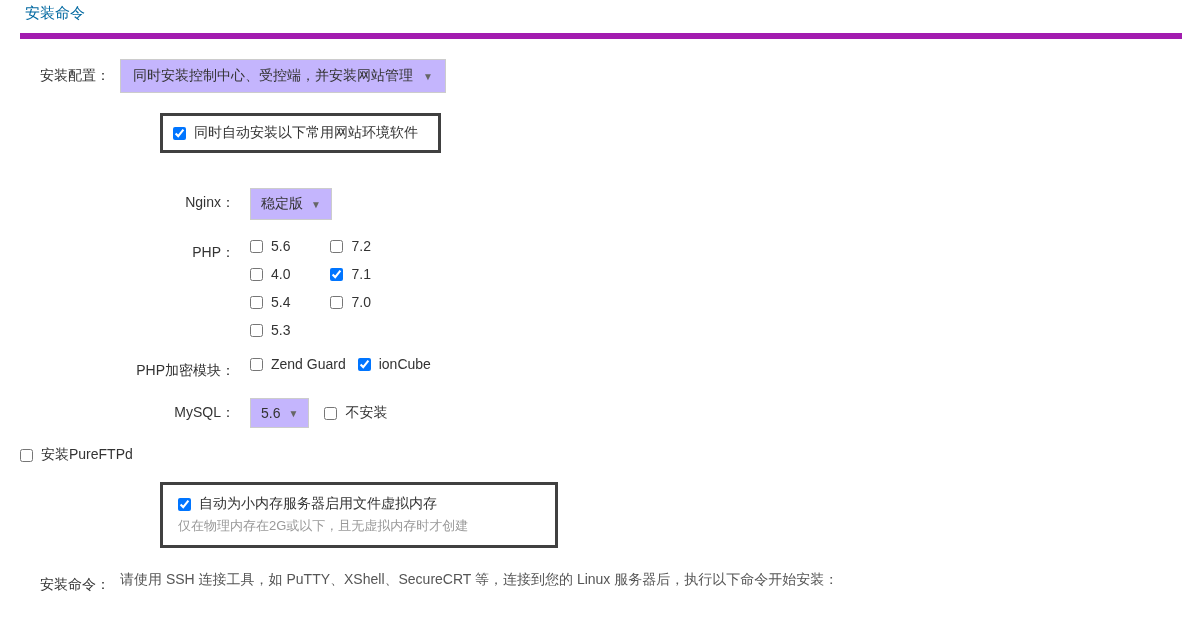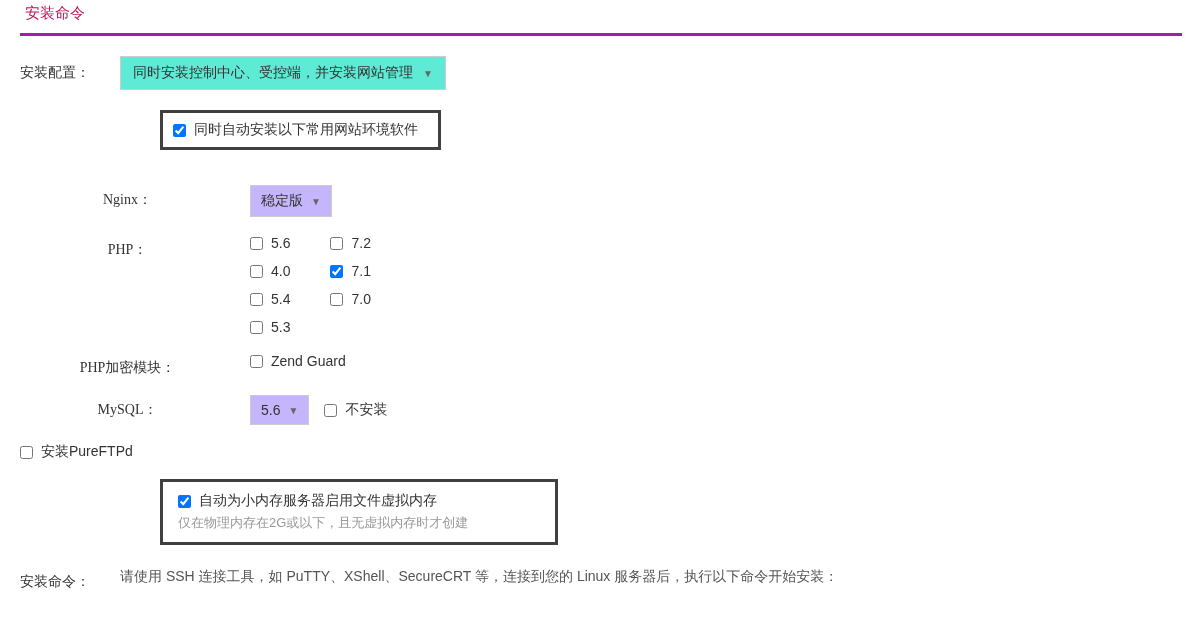"安装命令" .section-title { border-bottom: 3px solid #a21caf -> 6px solid #a21caf; color: #be185d -> #0369a1 }
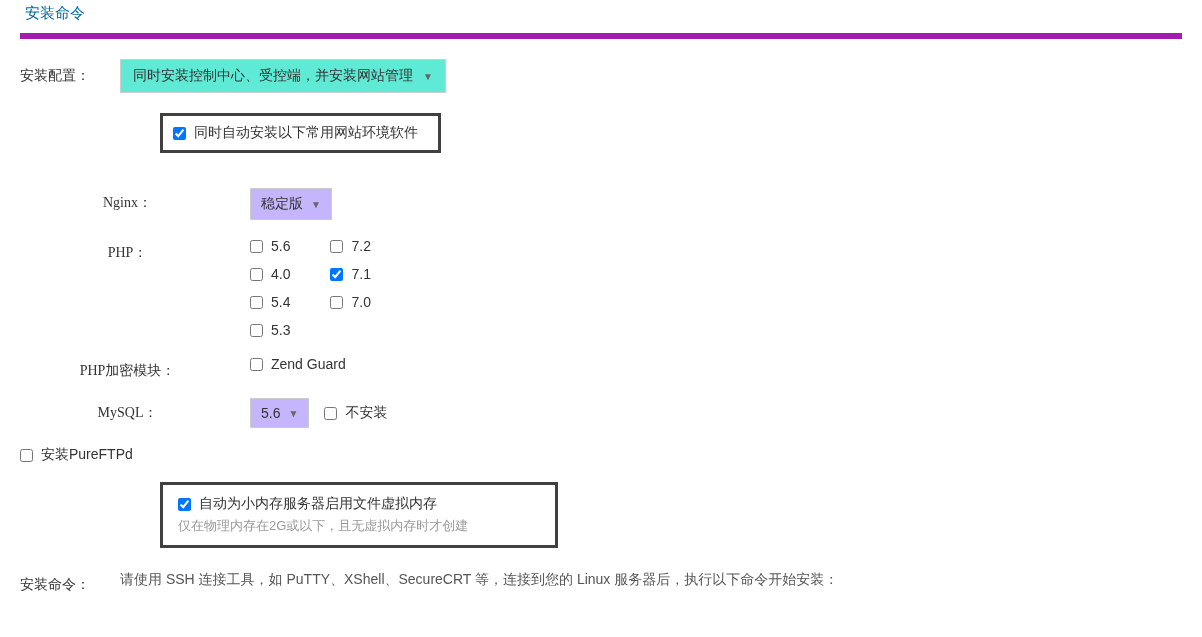"安装配置：" .form-label { text-align: left -> right }
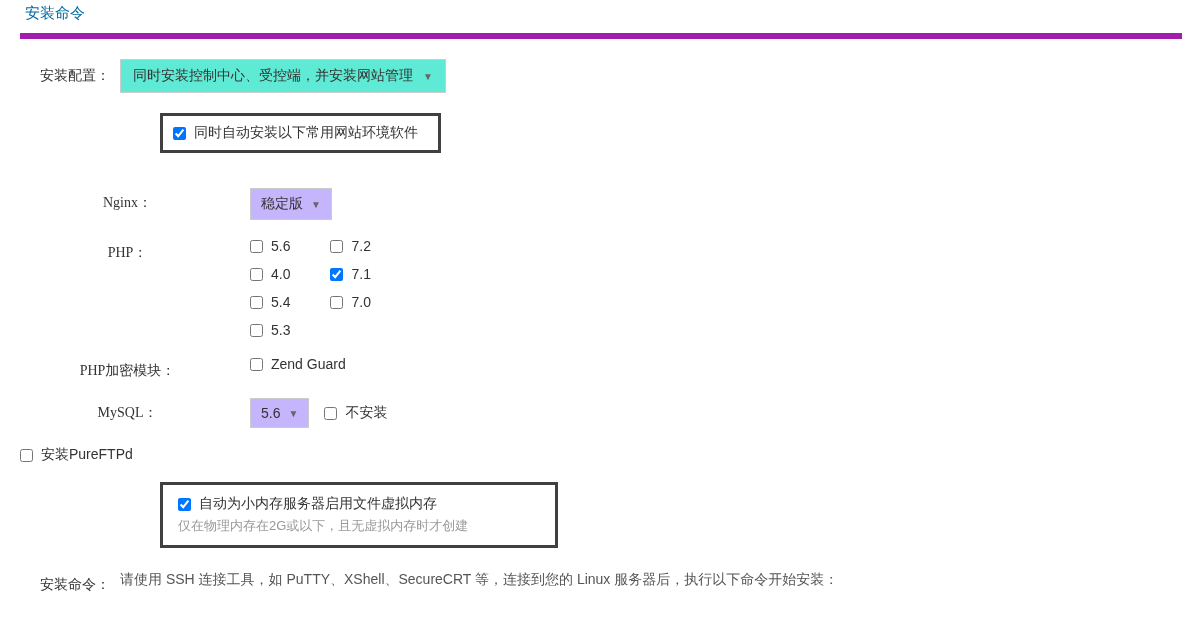"同时安装控制中心、受控端，并安装网站管理" .dropdown { background: #5eead4 -> #c4b5fd }
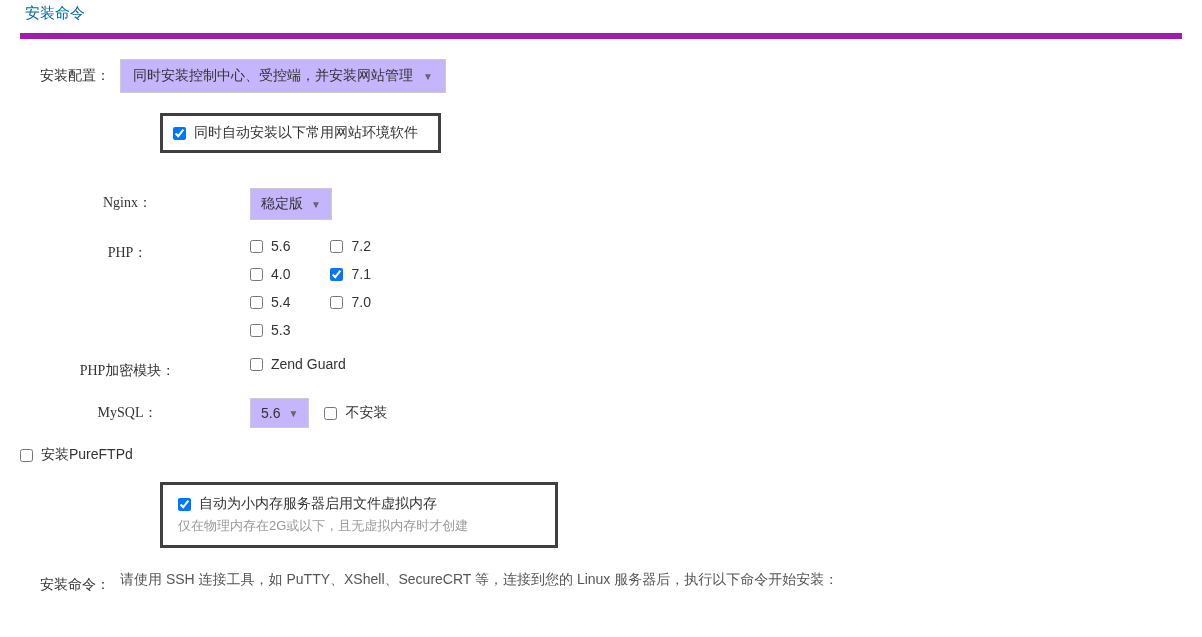"Nginx：" .sub-label { font-family: Liberation Serif, serif -> none; text-align: center -> right }
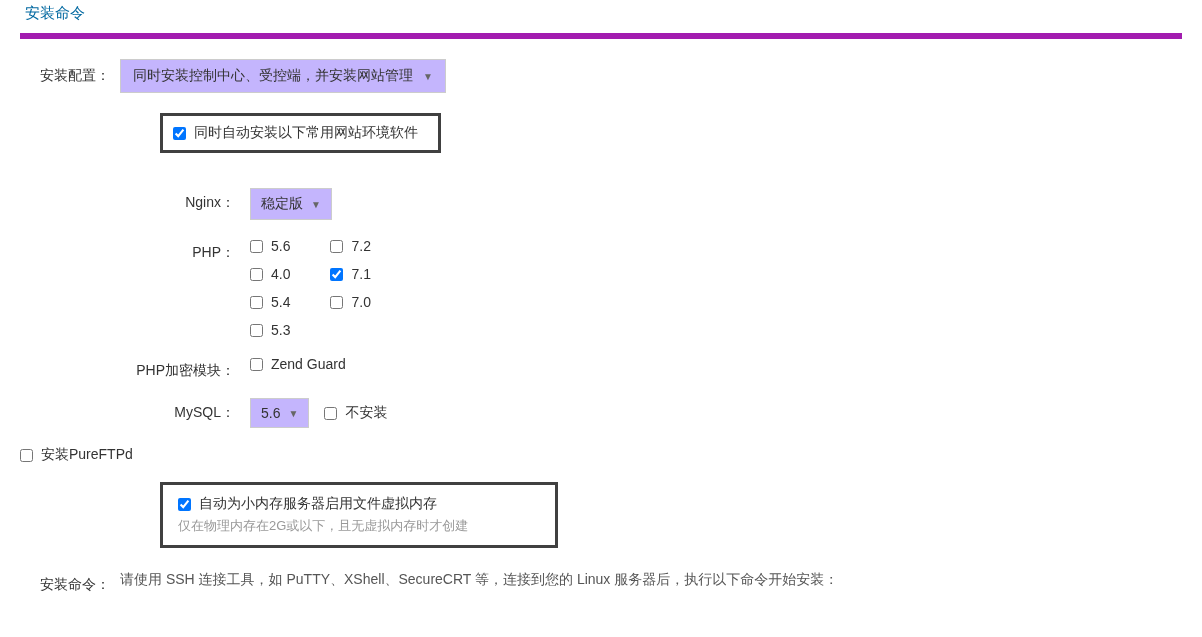"ionCube" div.cb-item { html: none -> <div> <input> <span>ionCube</span> </div> }
